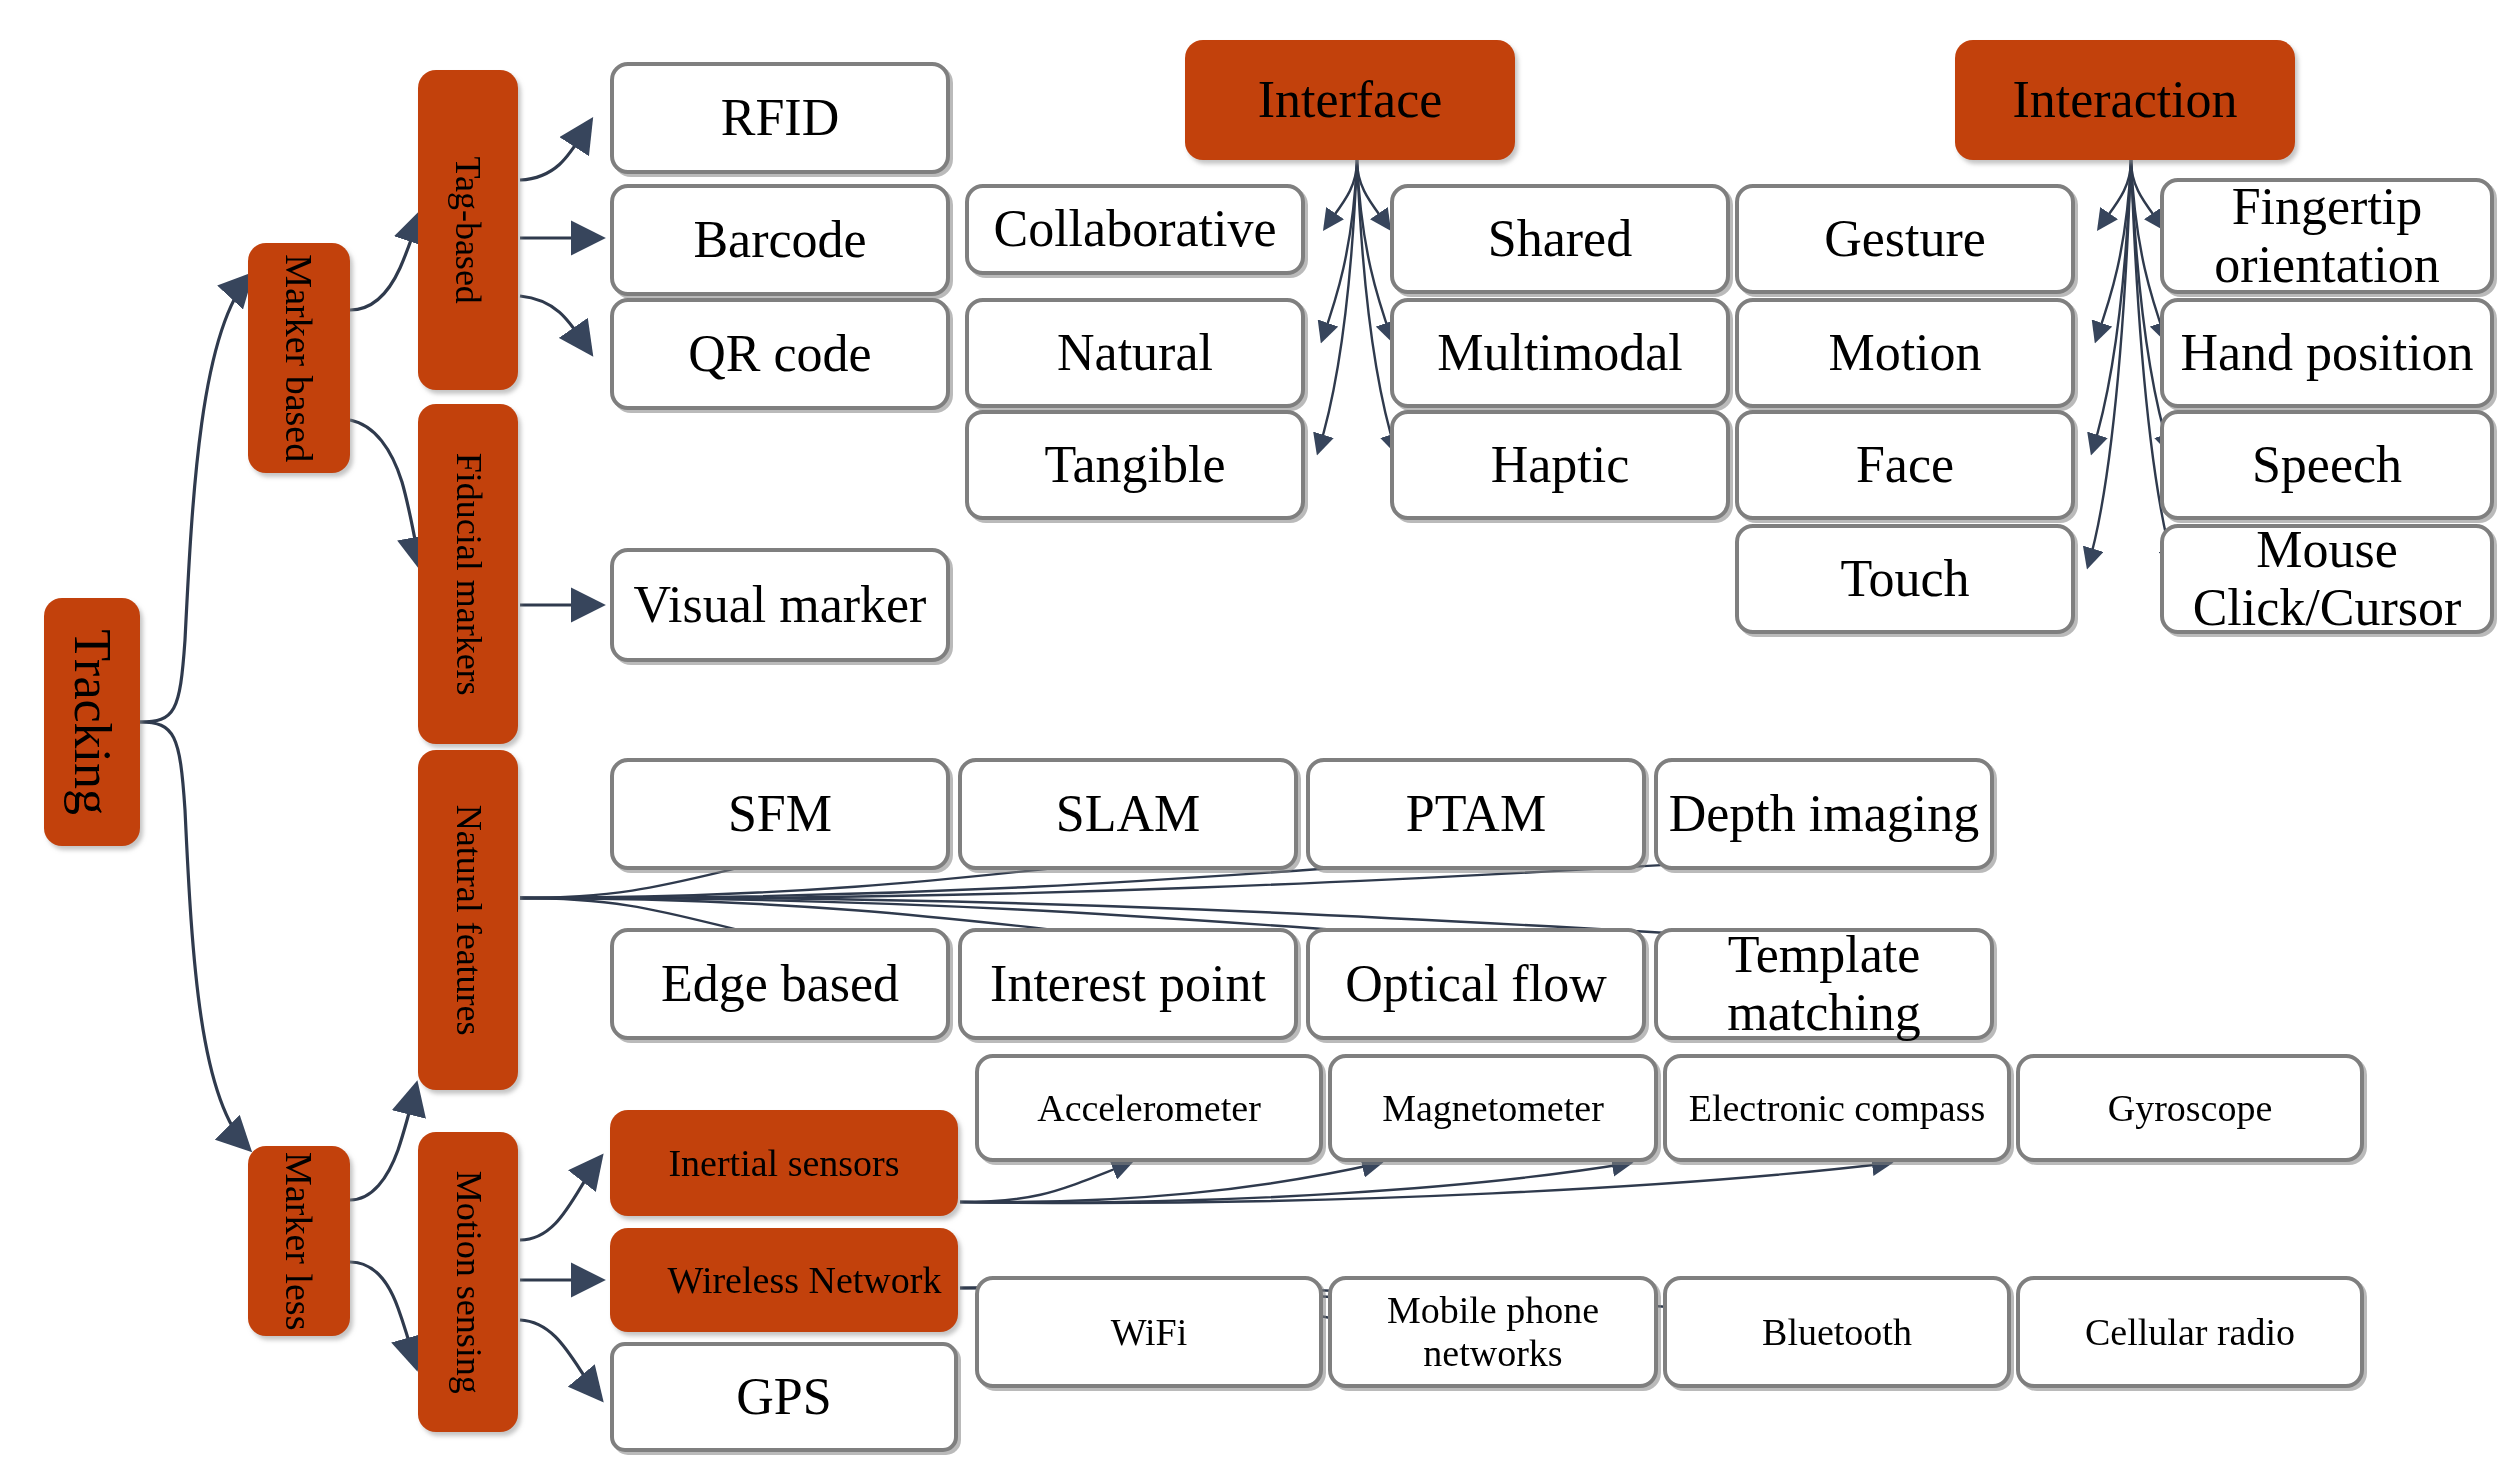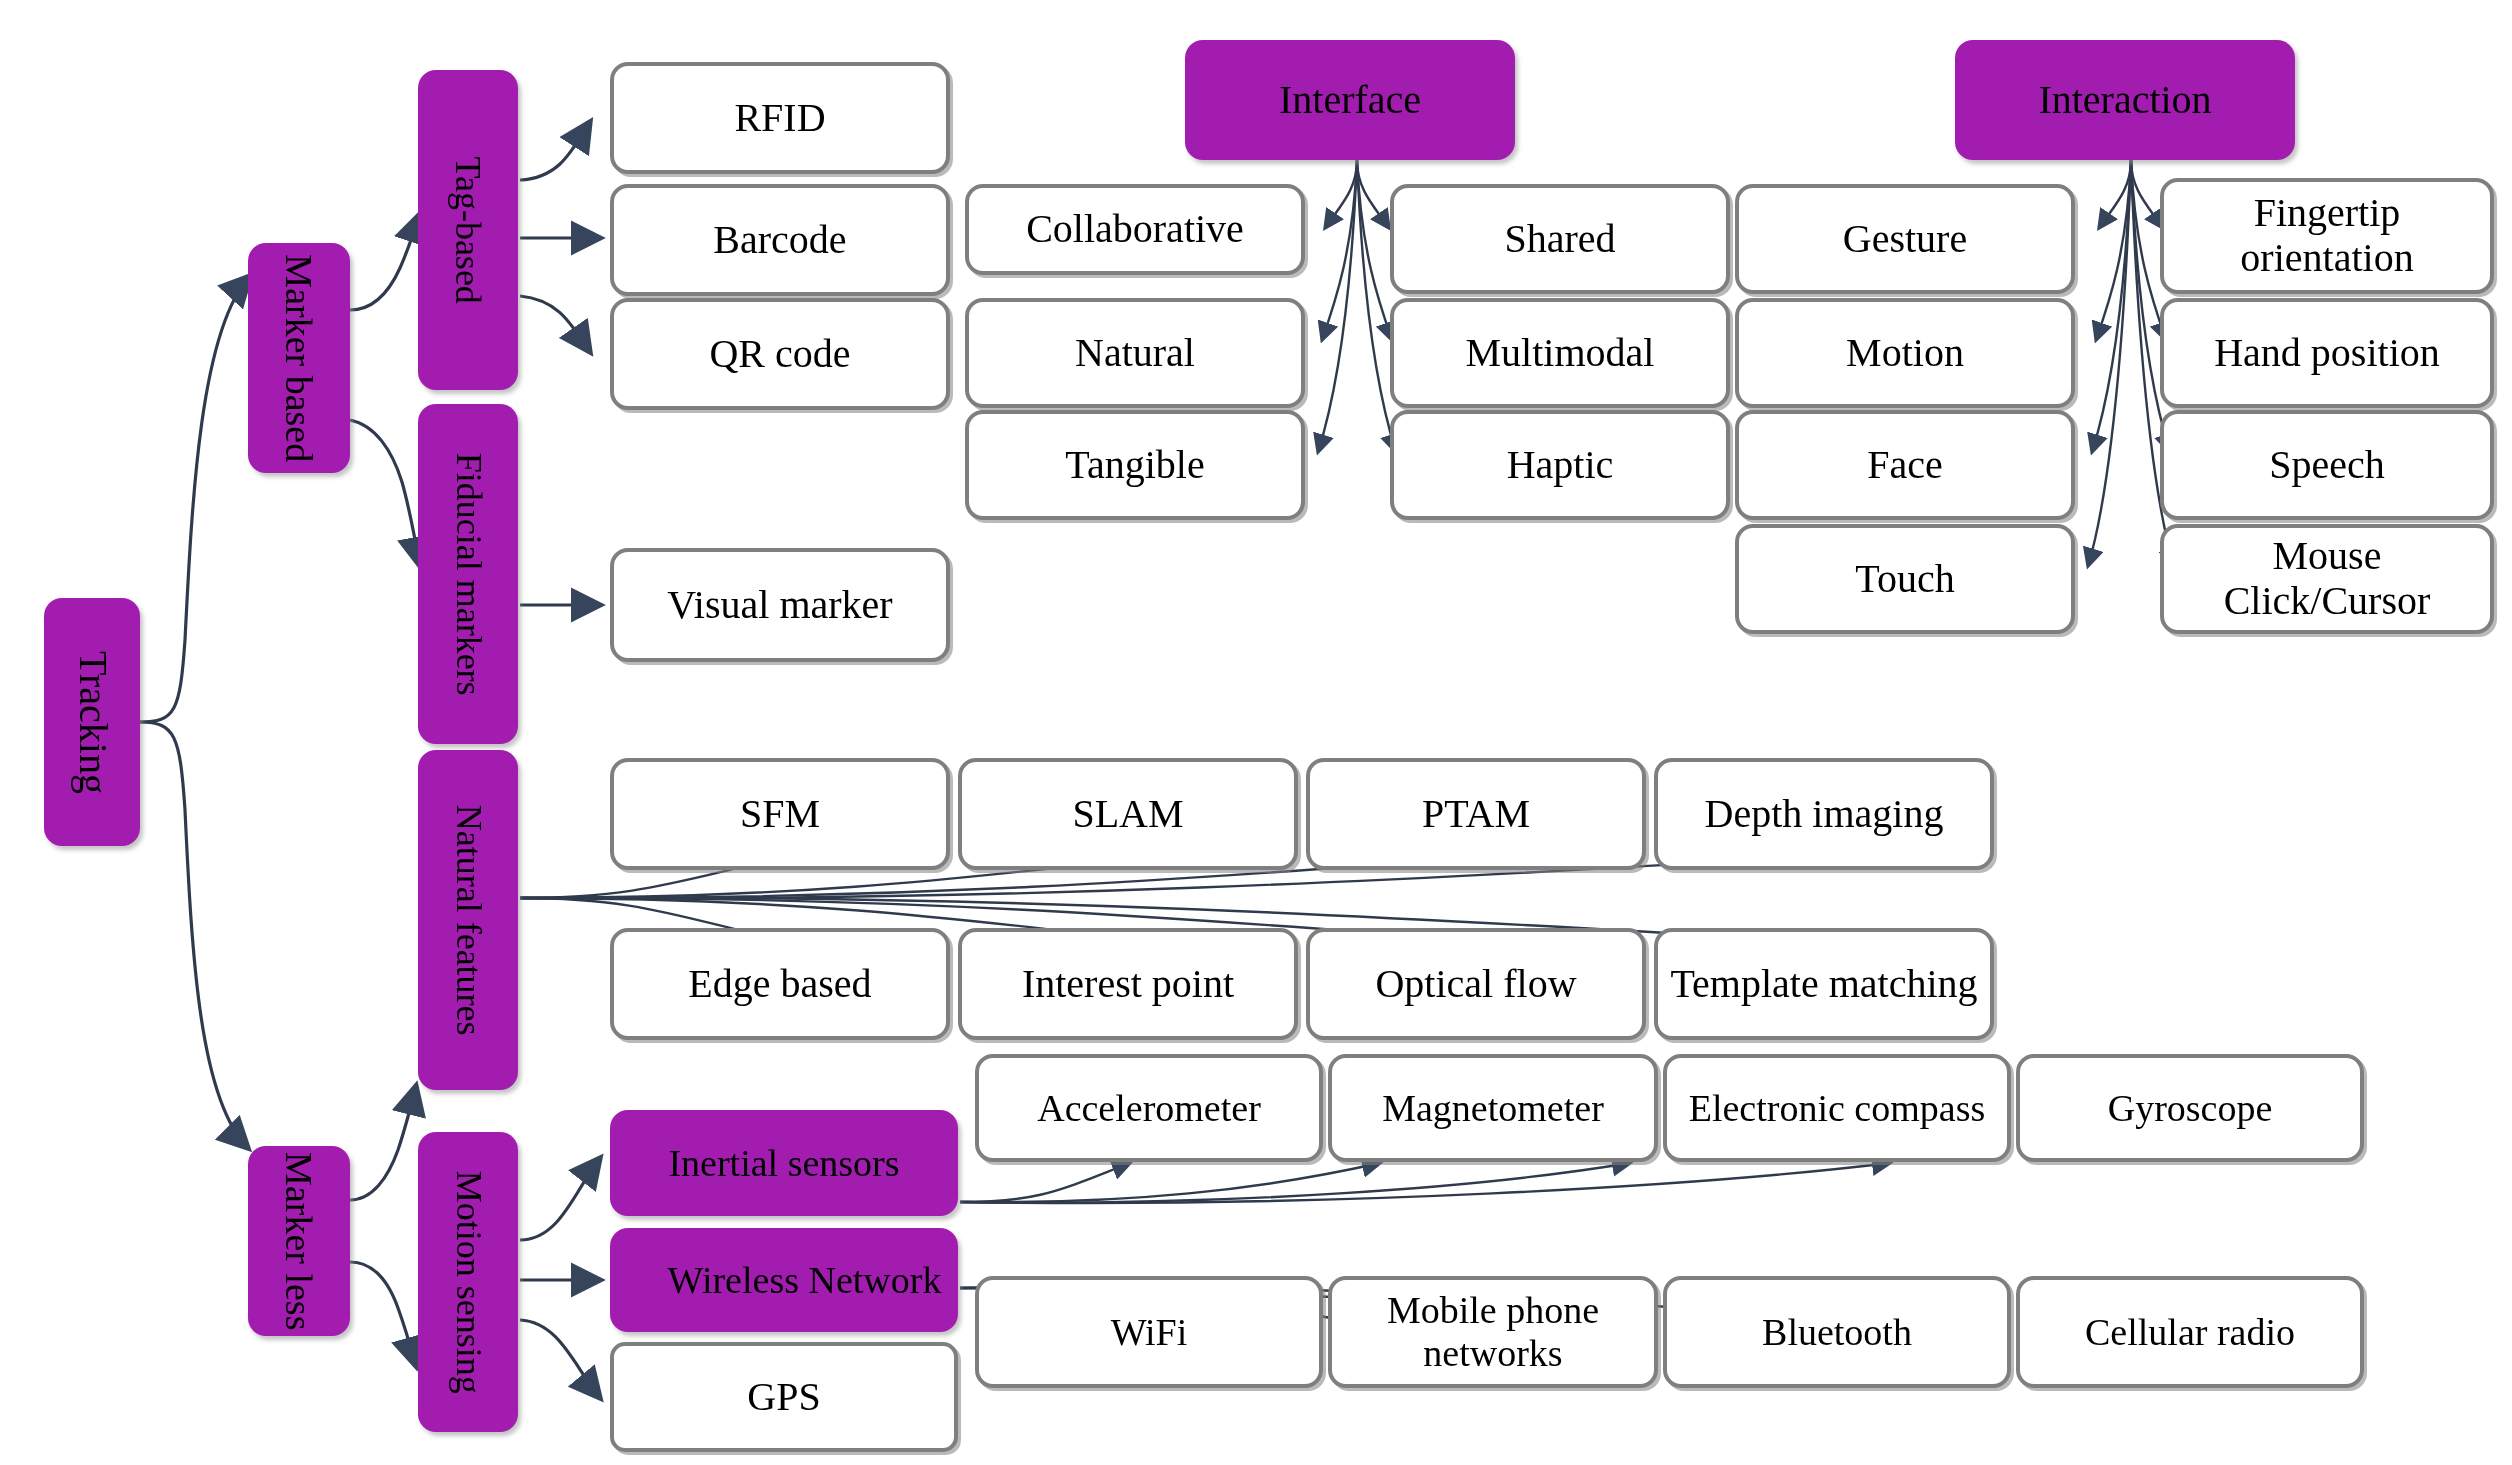"RFID" .fs-lg { font-size: 40px -> 52px }
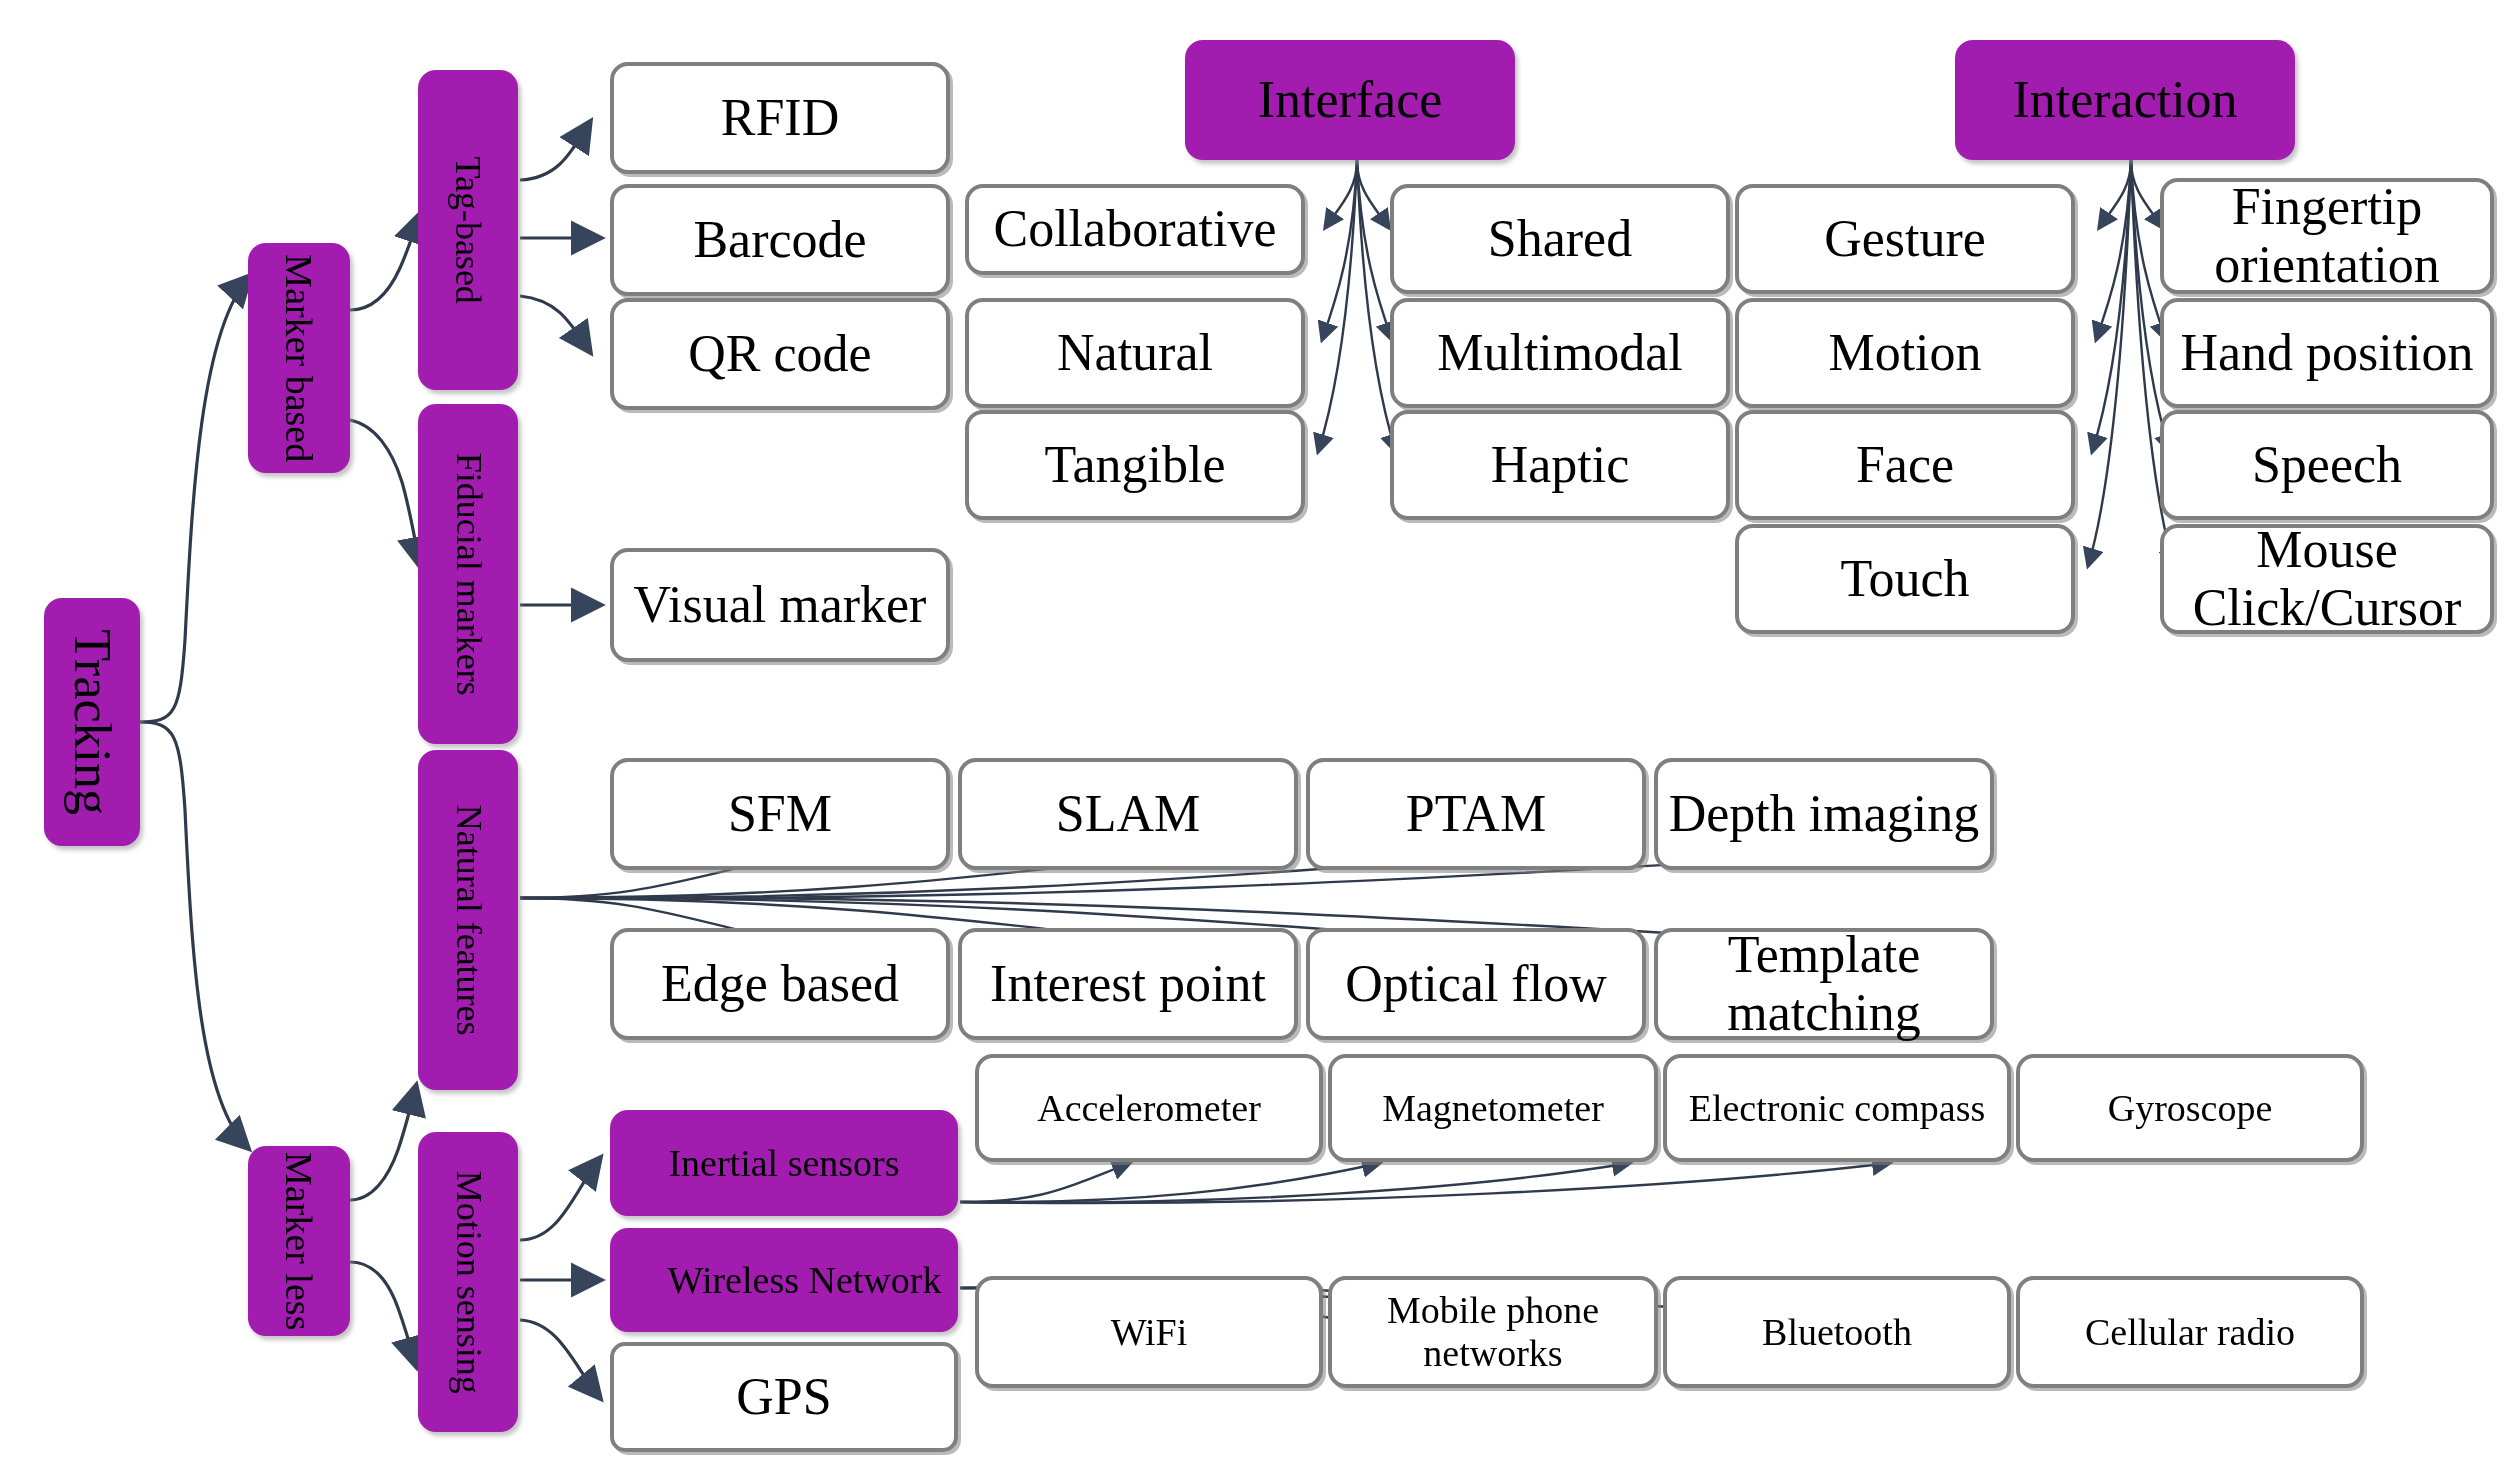"Interface" .gray { background: #a21caf -> #c2410c }
